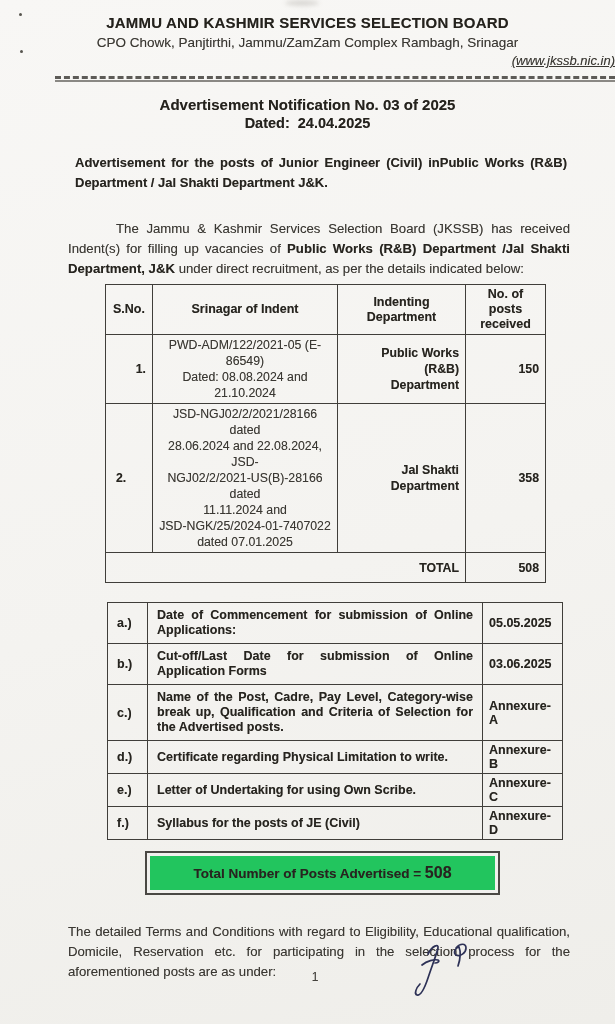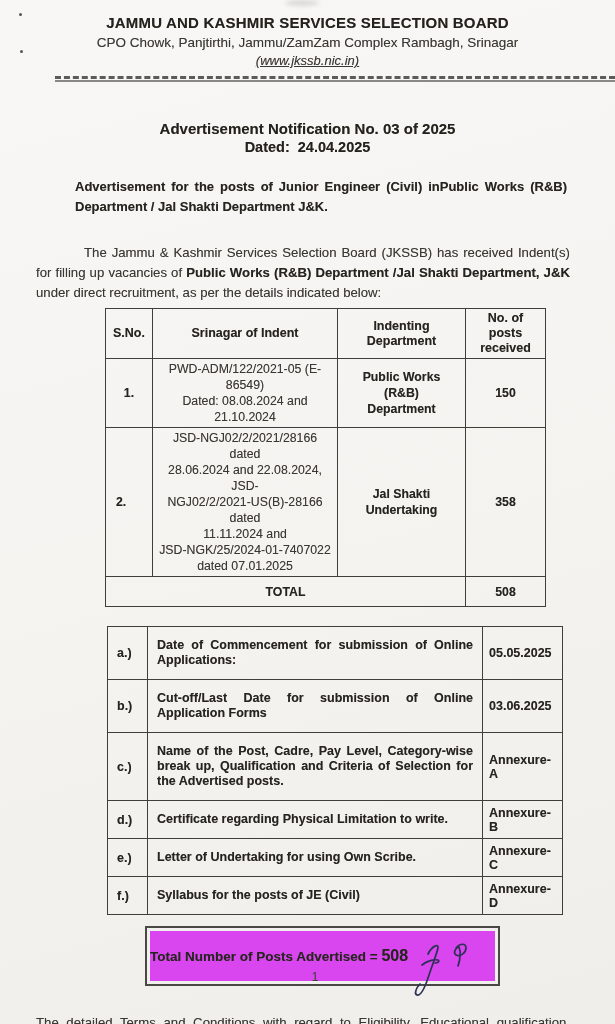"(www.jkssb.nic.in)" .hdr-site { text-align: none -> right }
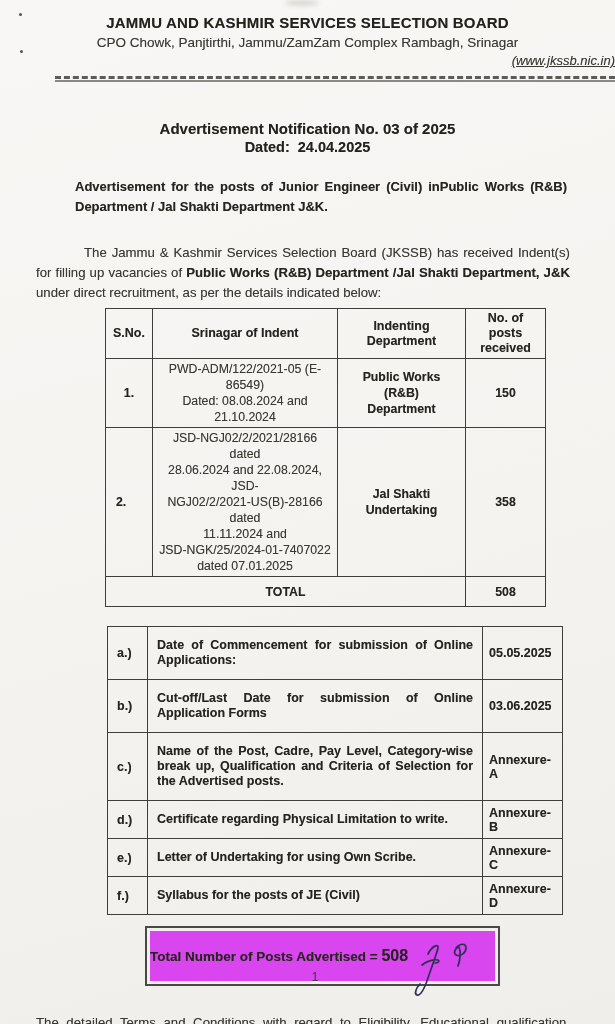"Advertisement Notification No. 03 of" .title-block { margin-top: 37px -> 13px }
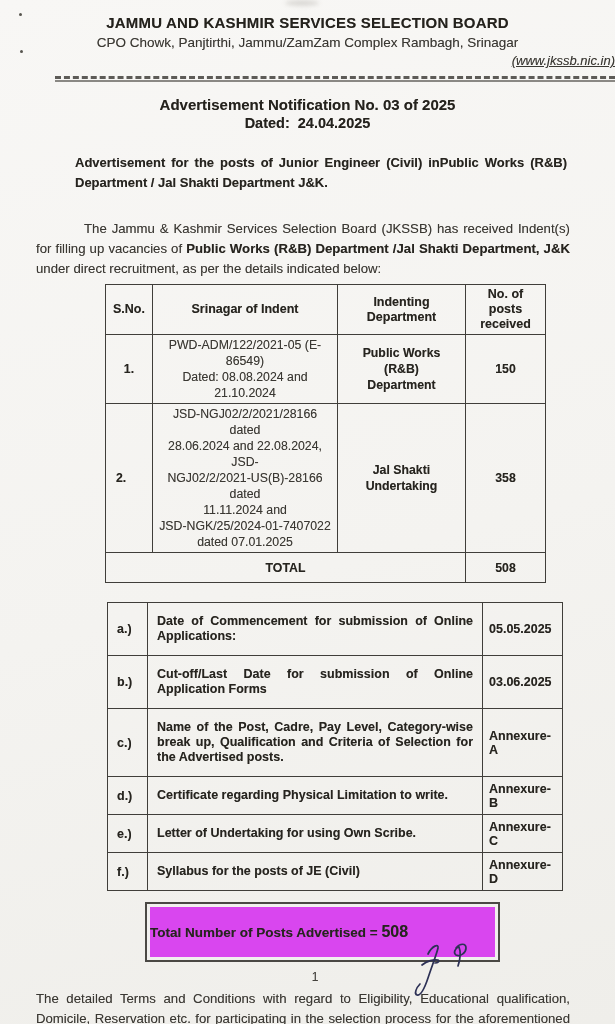"The Jammu & Kashmir Services" .para { margin: 0 45px 0 36px -> 0 45px 0 68px }
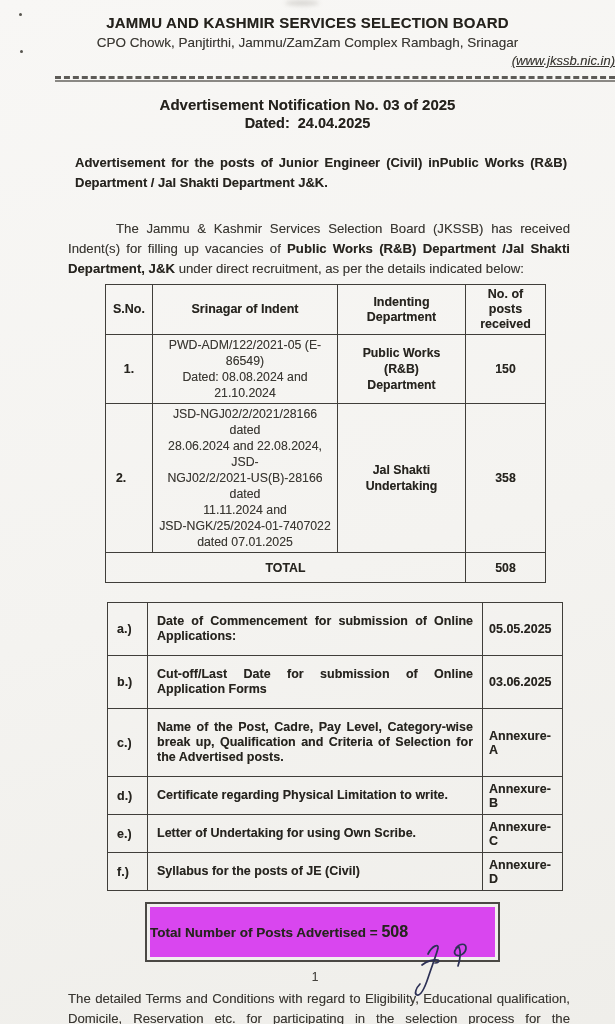"Public Works (R&B)" .t1 .b { text-align: center -> right }
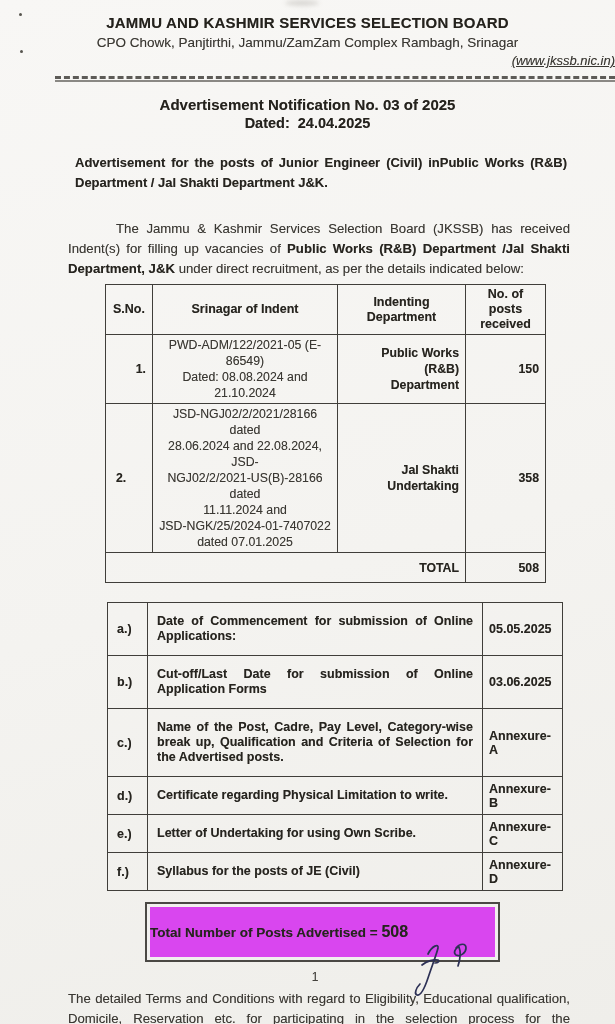"Jal Shakti Undertaking" td.b { text: Undertaking -> Department }
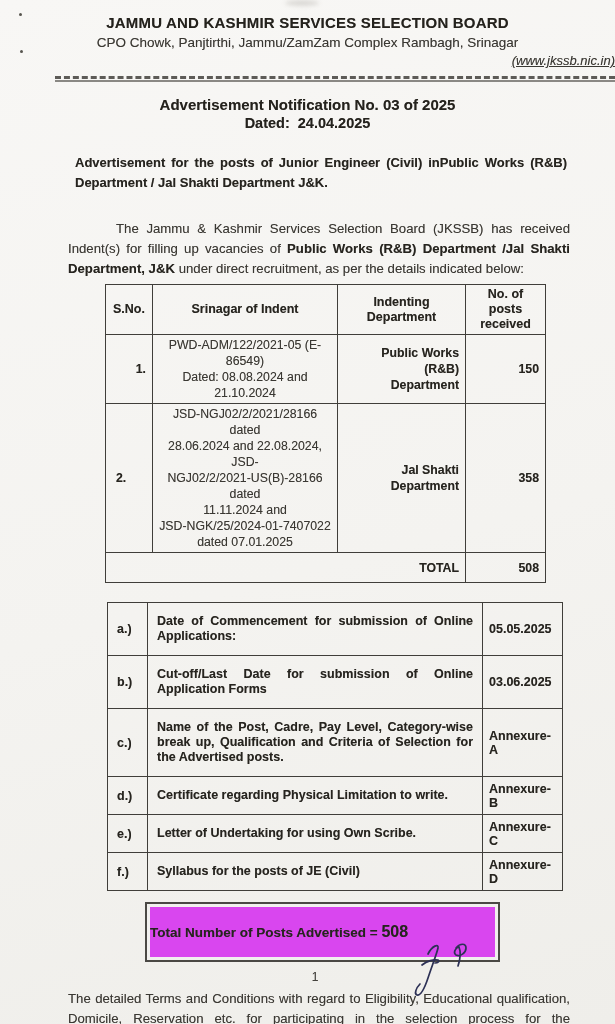"Date of Commencement for submission" .t2 .desc { padding: 11px 9px -> 5px 9px }
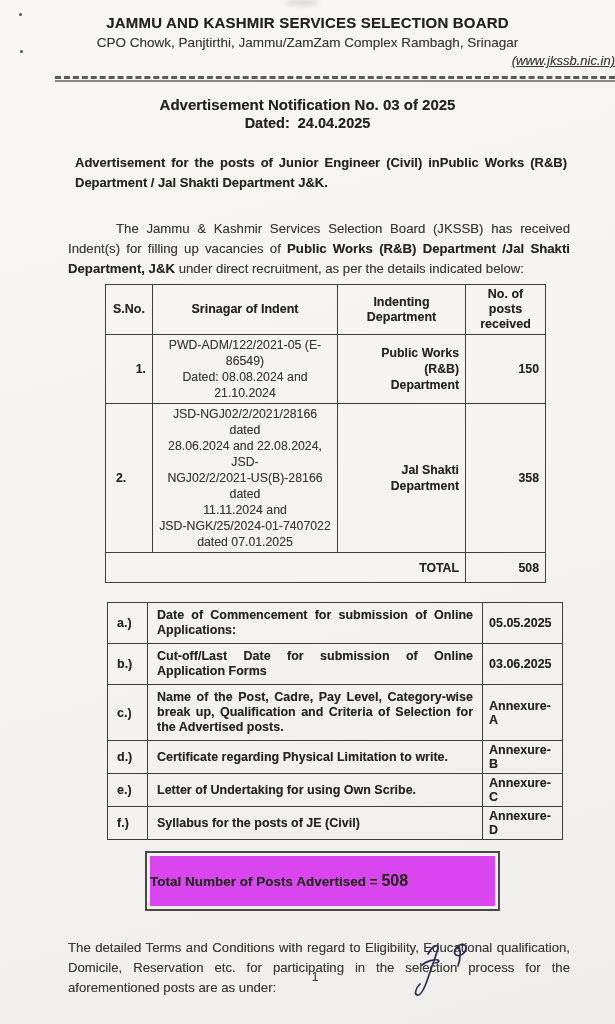"Total Number of Posts Advertised" .total-box-inner { background: #d946ef -> #22c55e; padding: 16px 0 -> 8px 0; text-align: none -> center }
